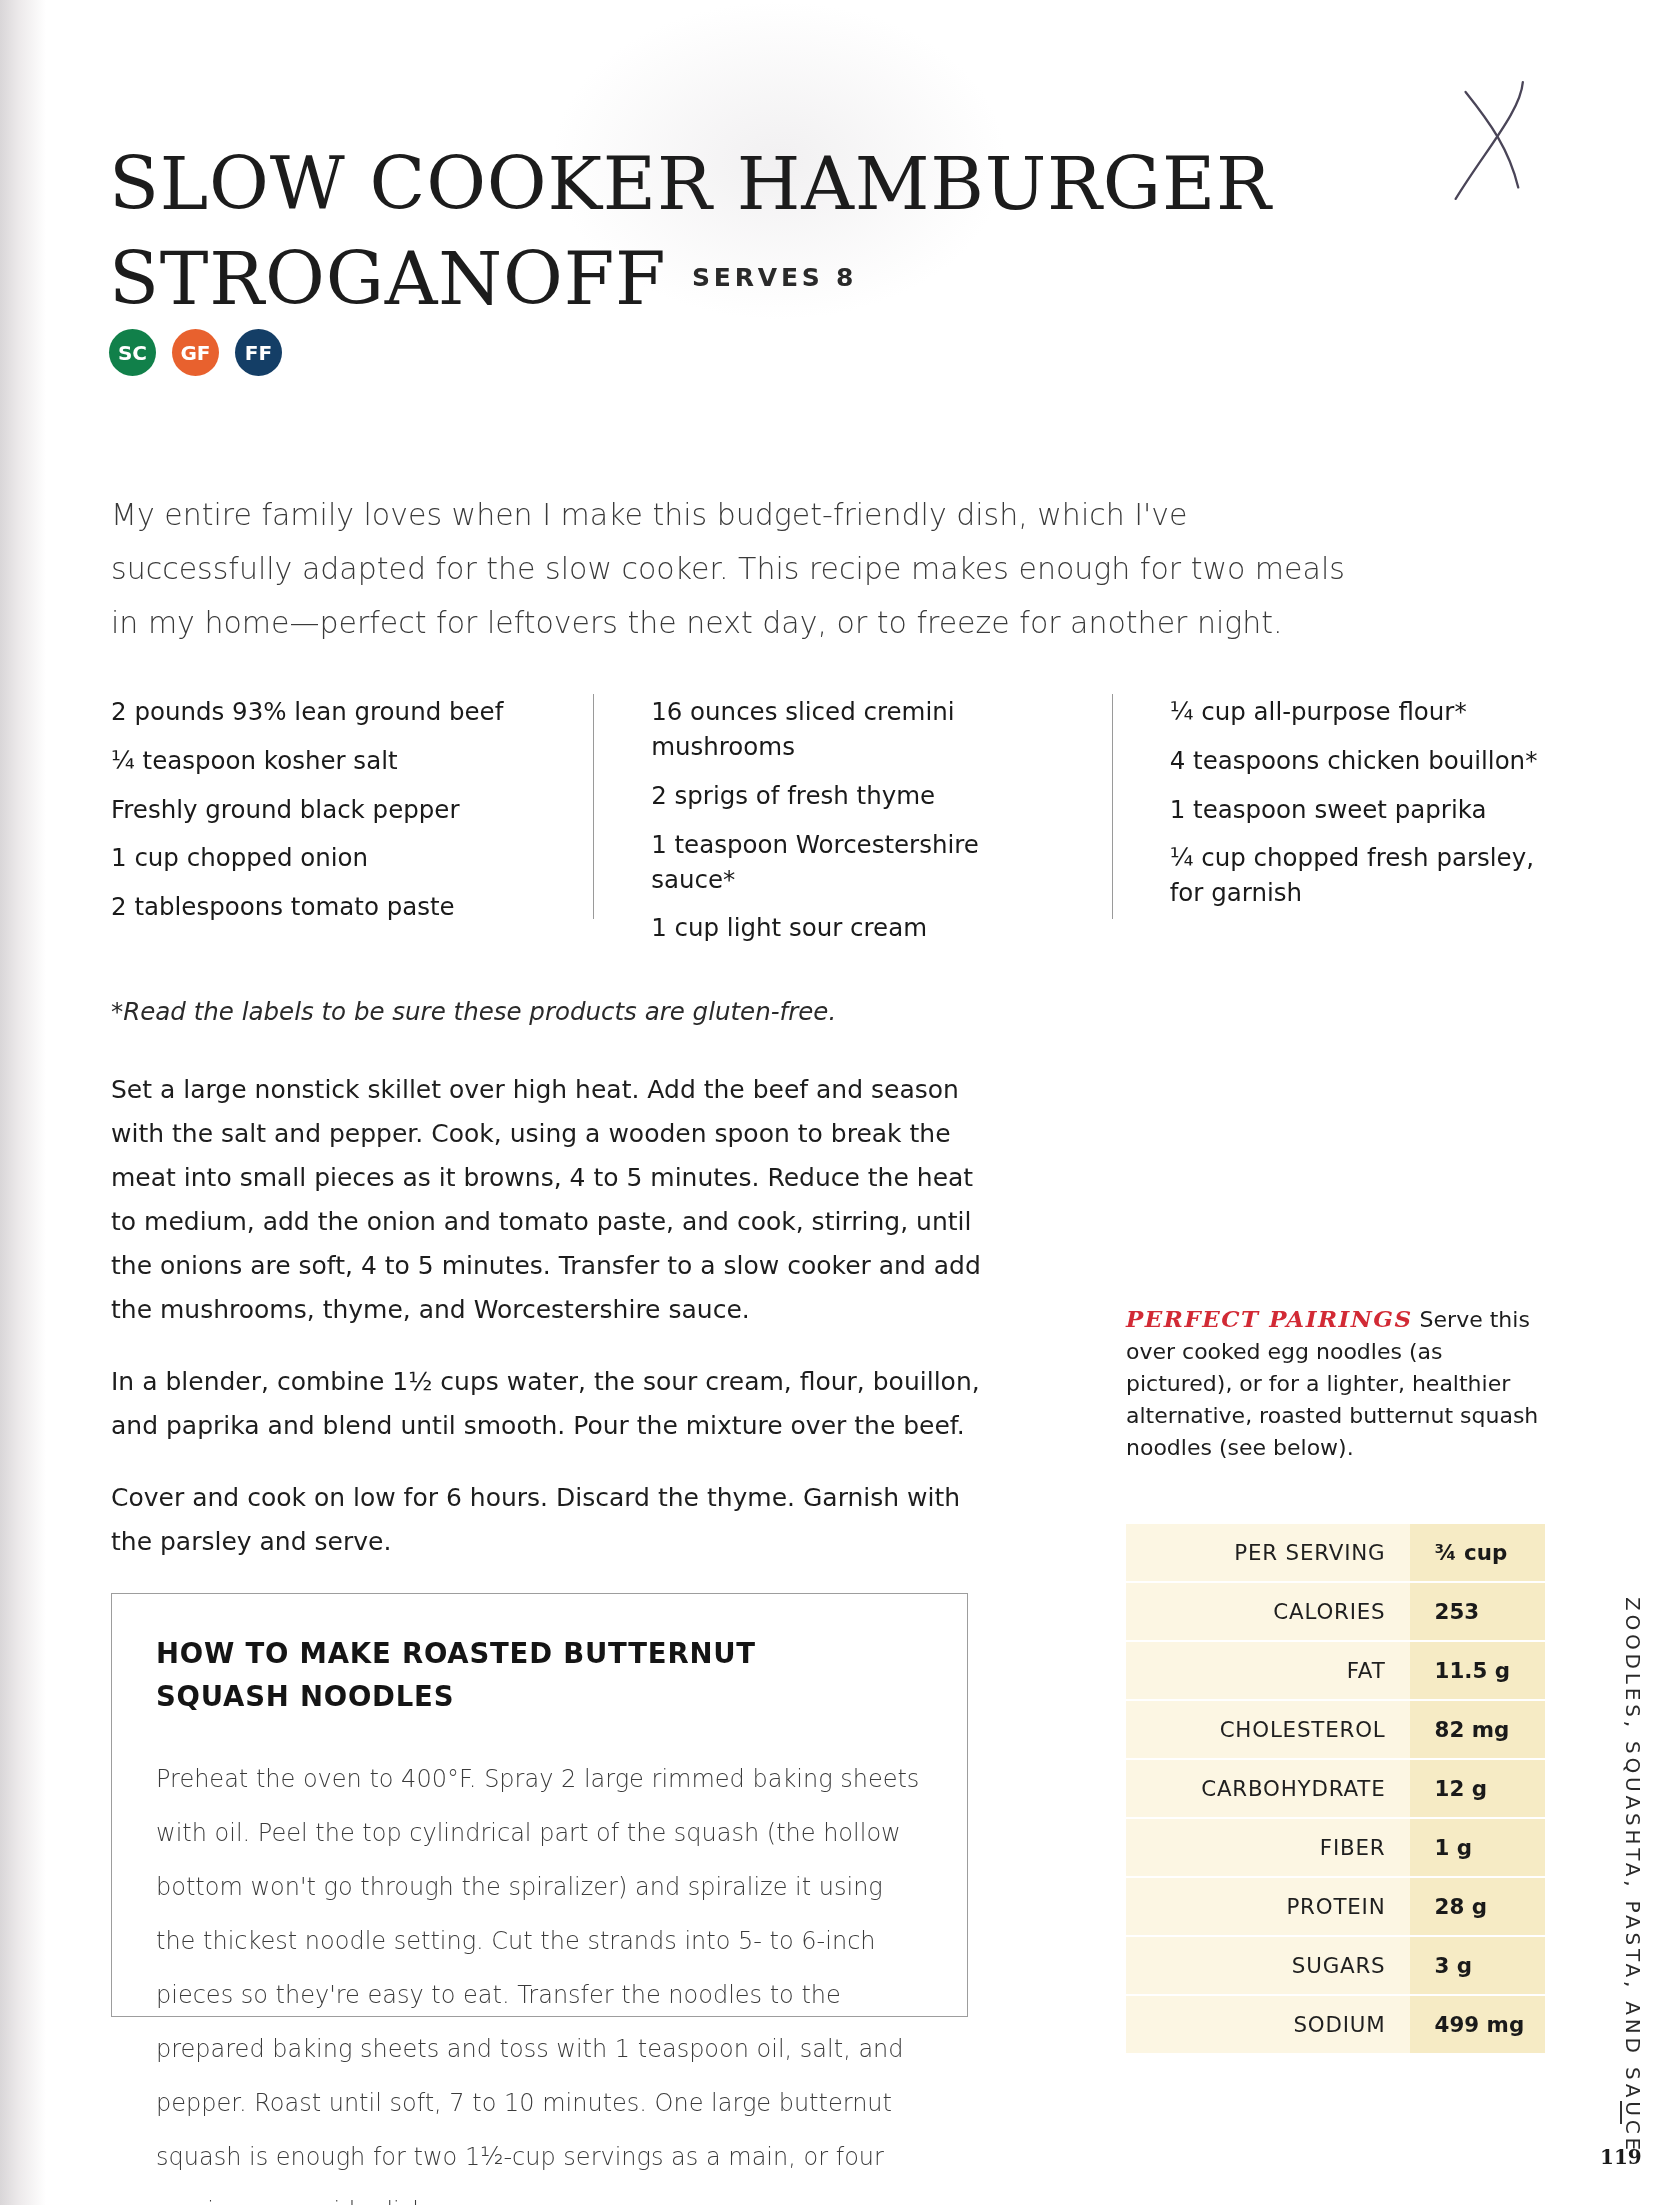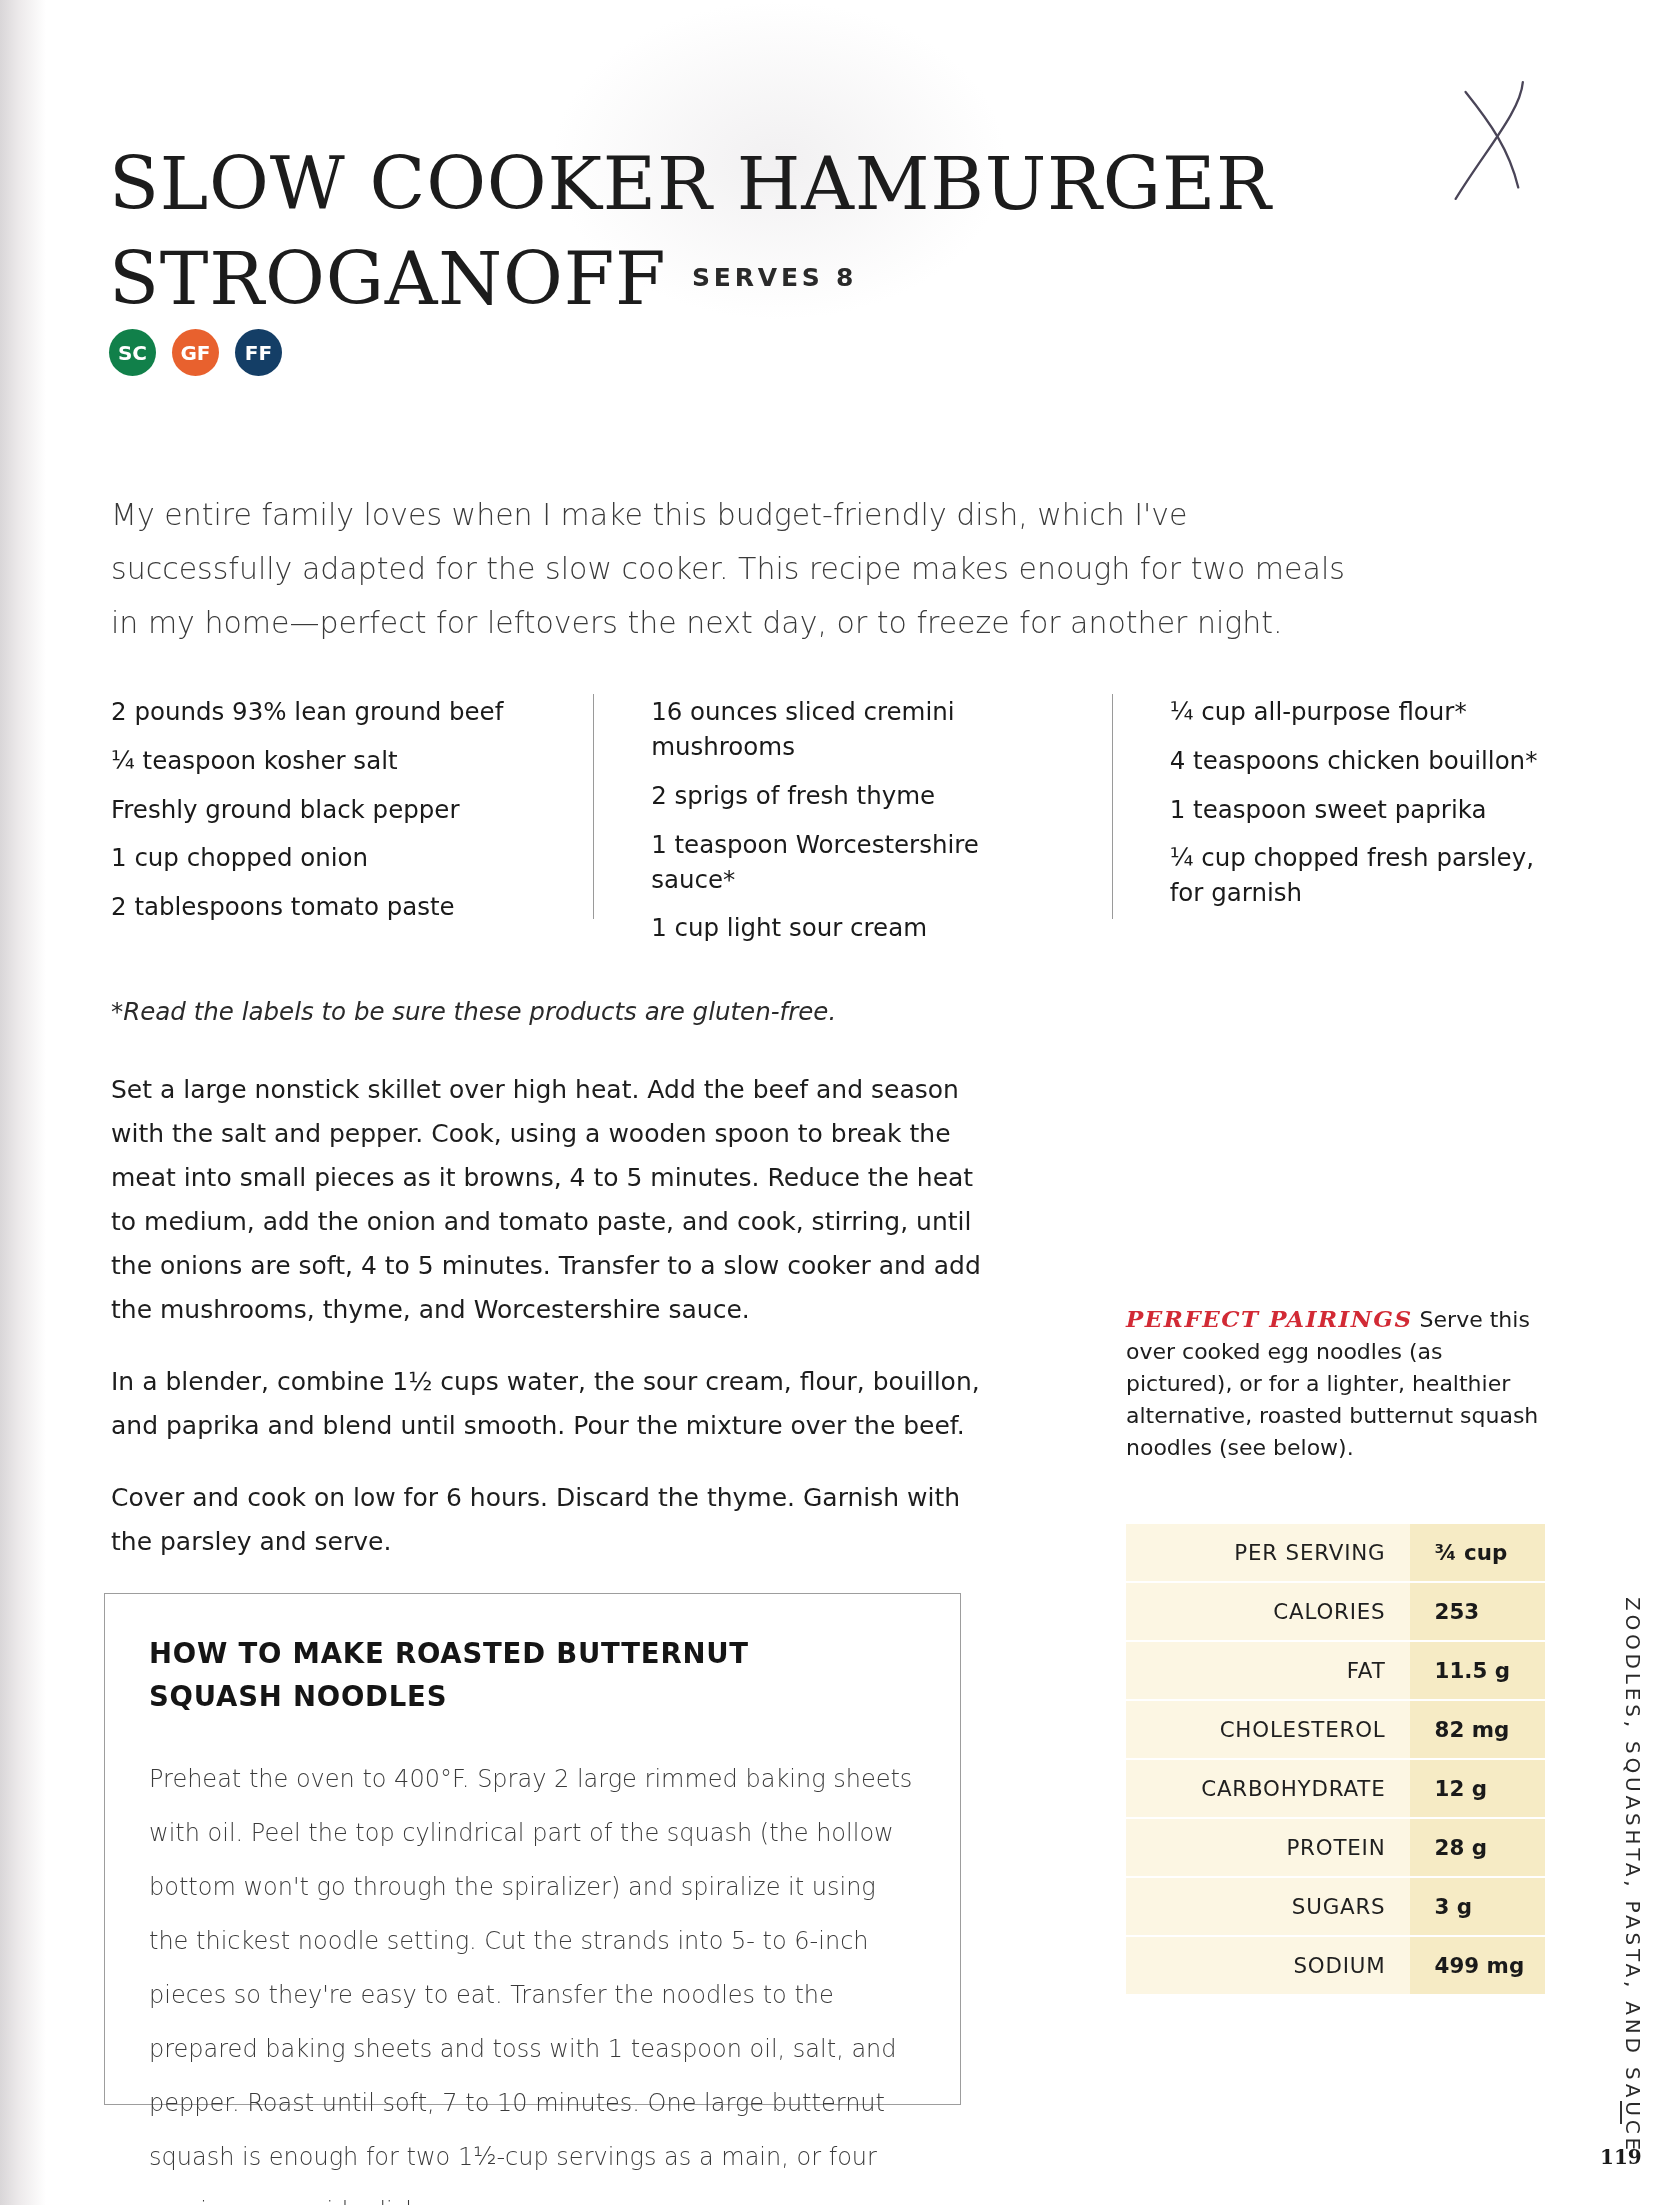"HOW TO MAKE ROASTED BUTTERNUT" .sidebar-box { height: 512px -> 424px; left: 104px -> 111px }
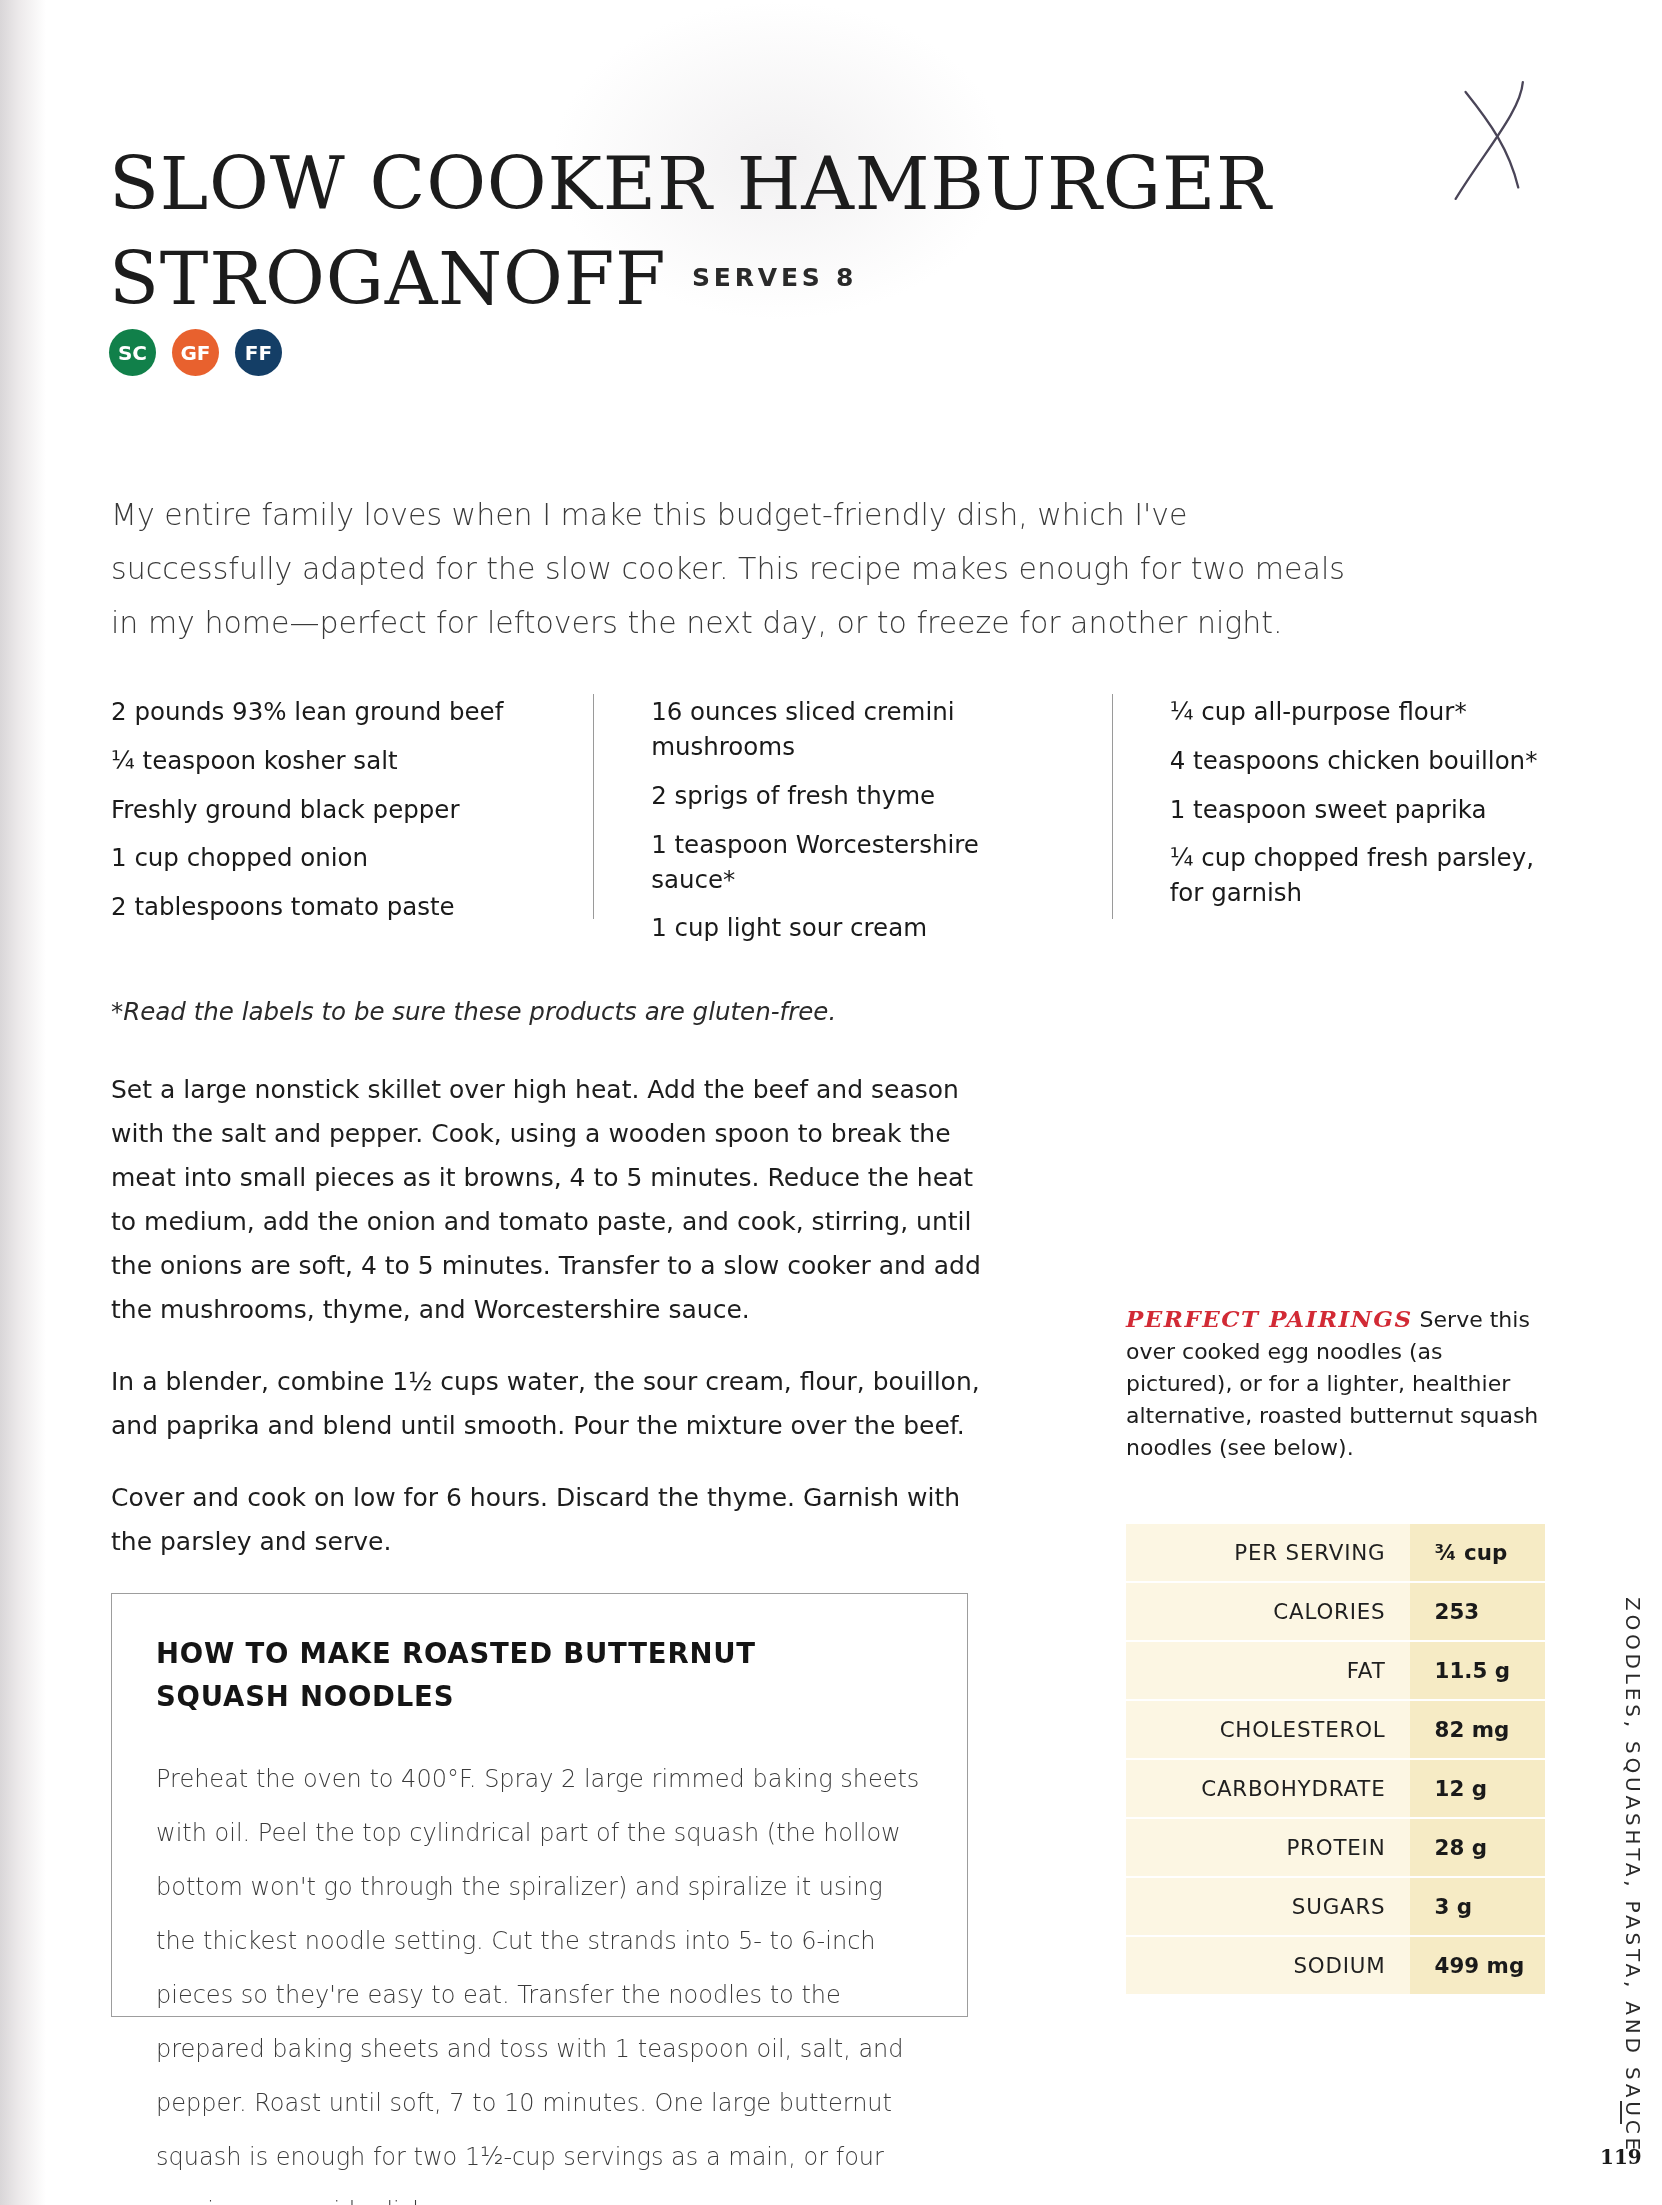"FIBER" div.nut-row { html: none -> <div> <div>FIBER</div> <div>1 g</div> </div> }
